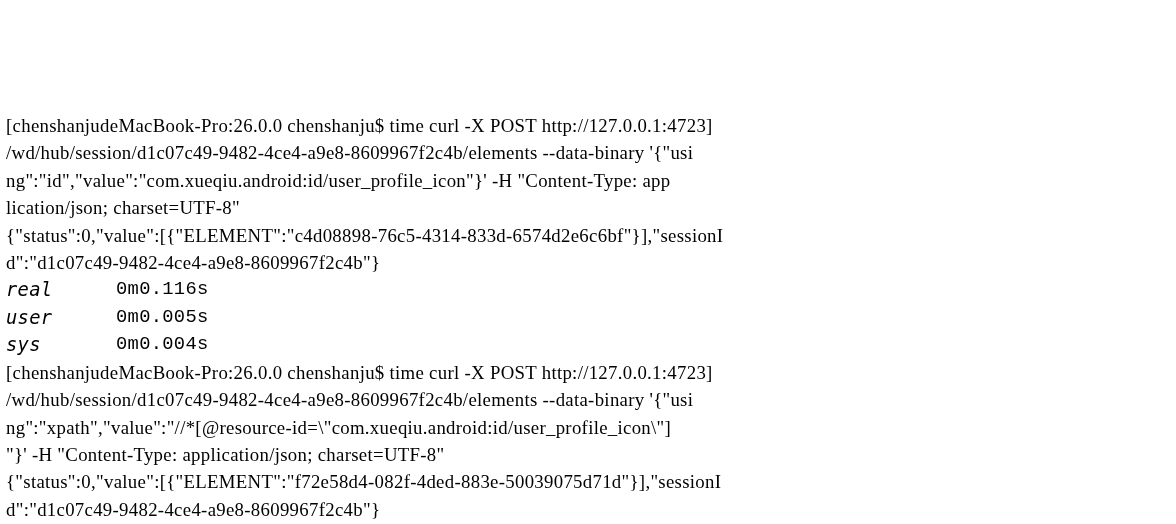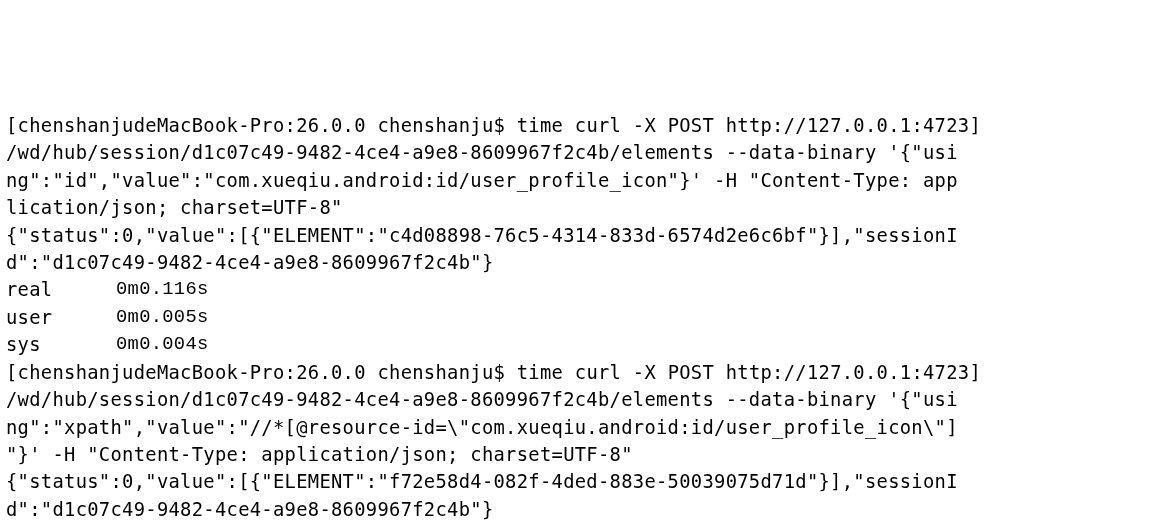"[chenshanjudeMacBook-Pro:26.0.0" .prompt-line { font-family: none -> Liberation Serif, serif }
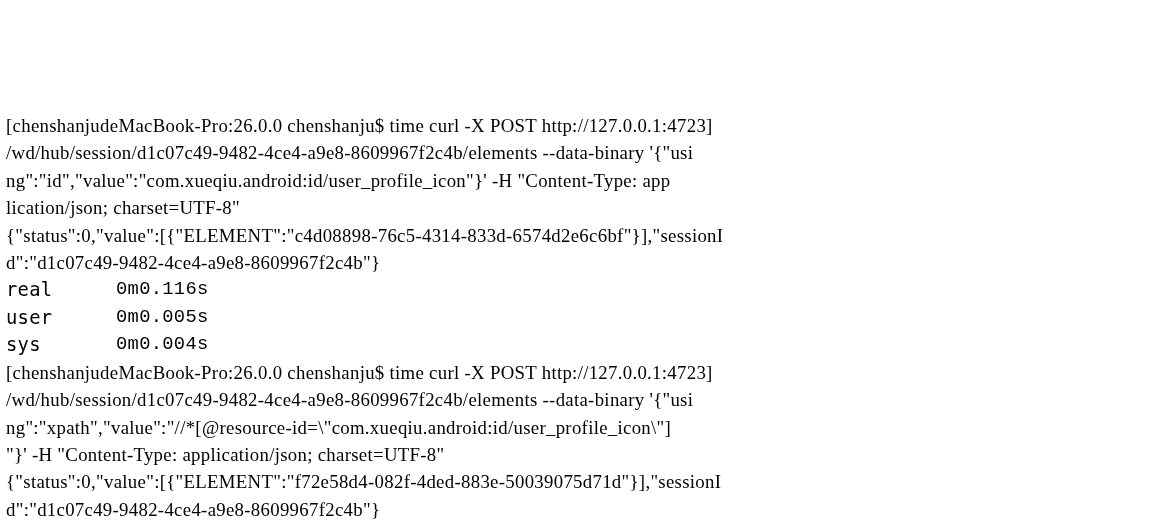"real" .timing-label { font-style: none -> italic }
